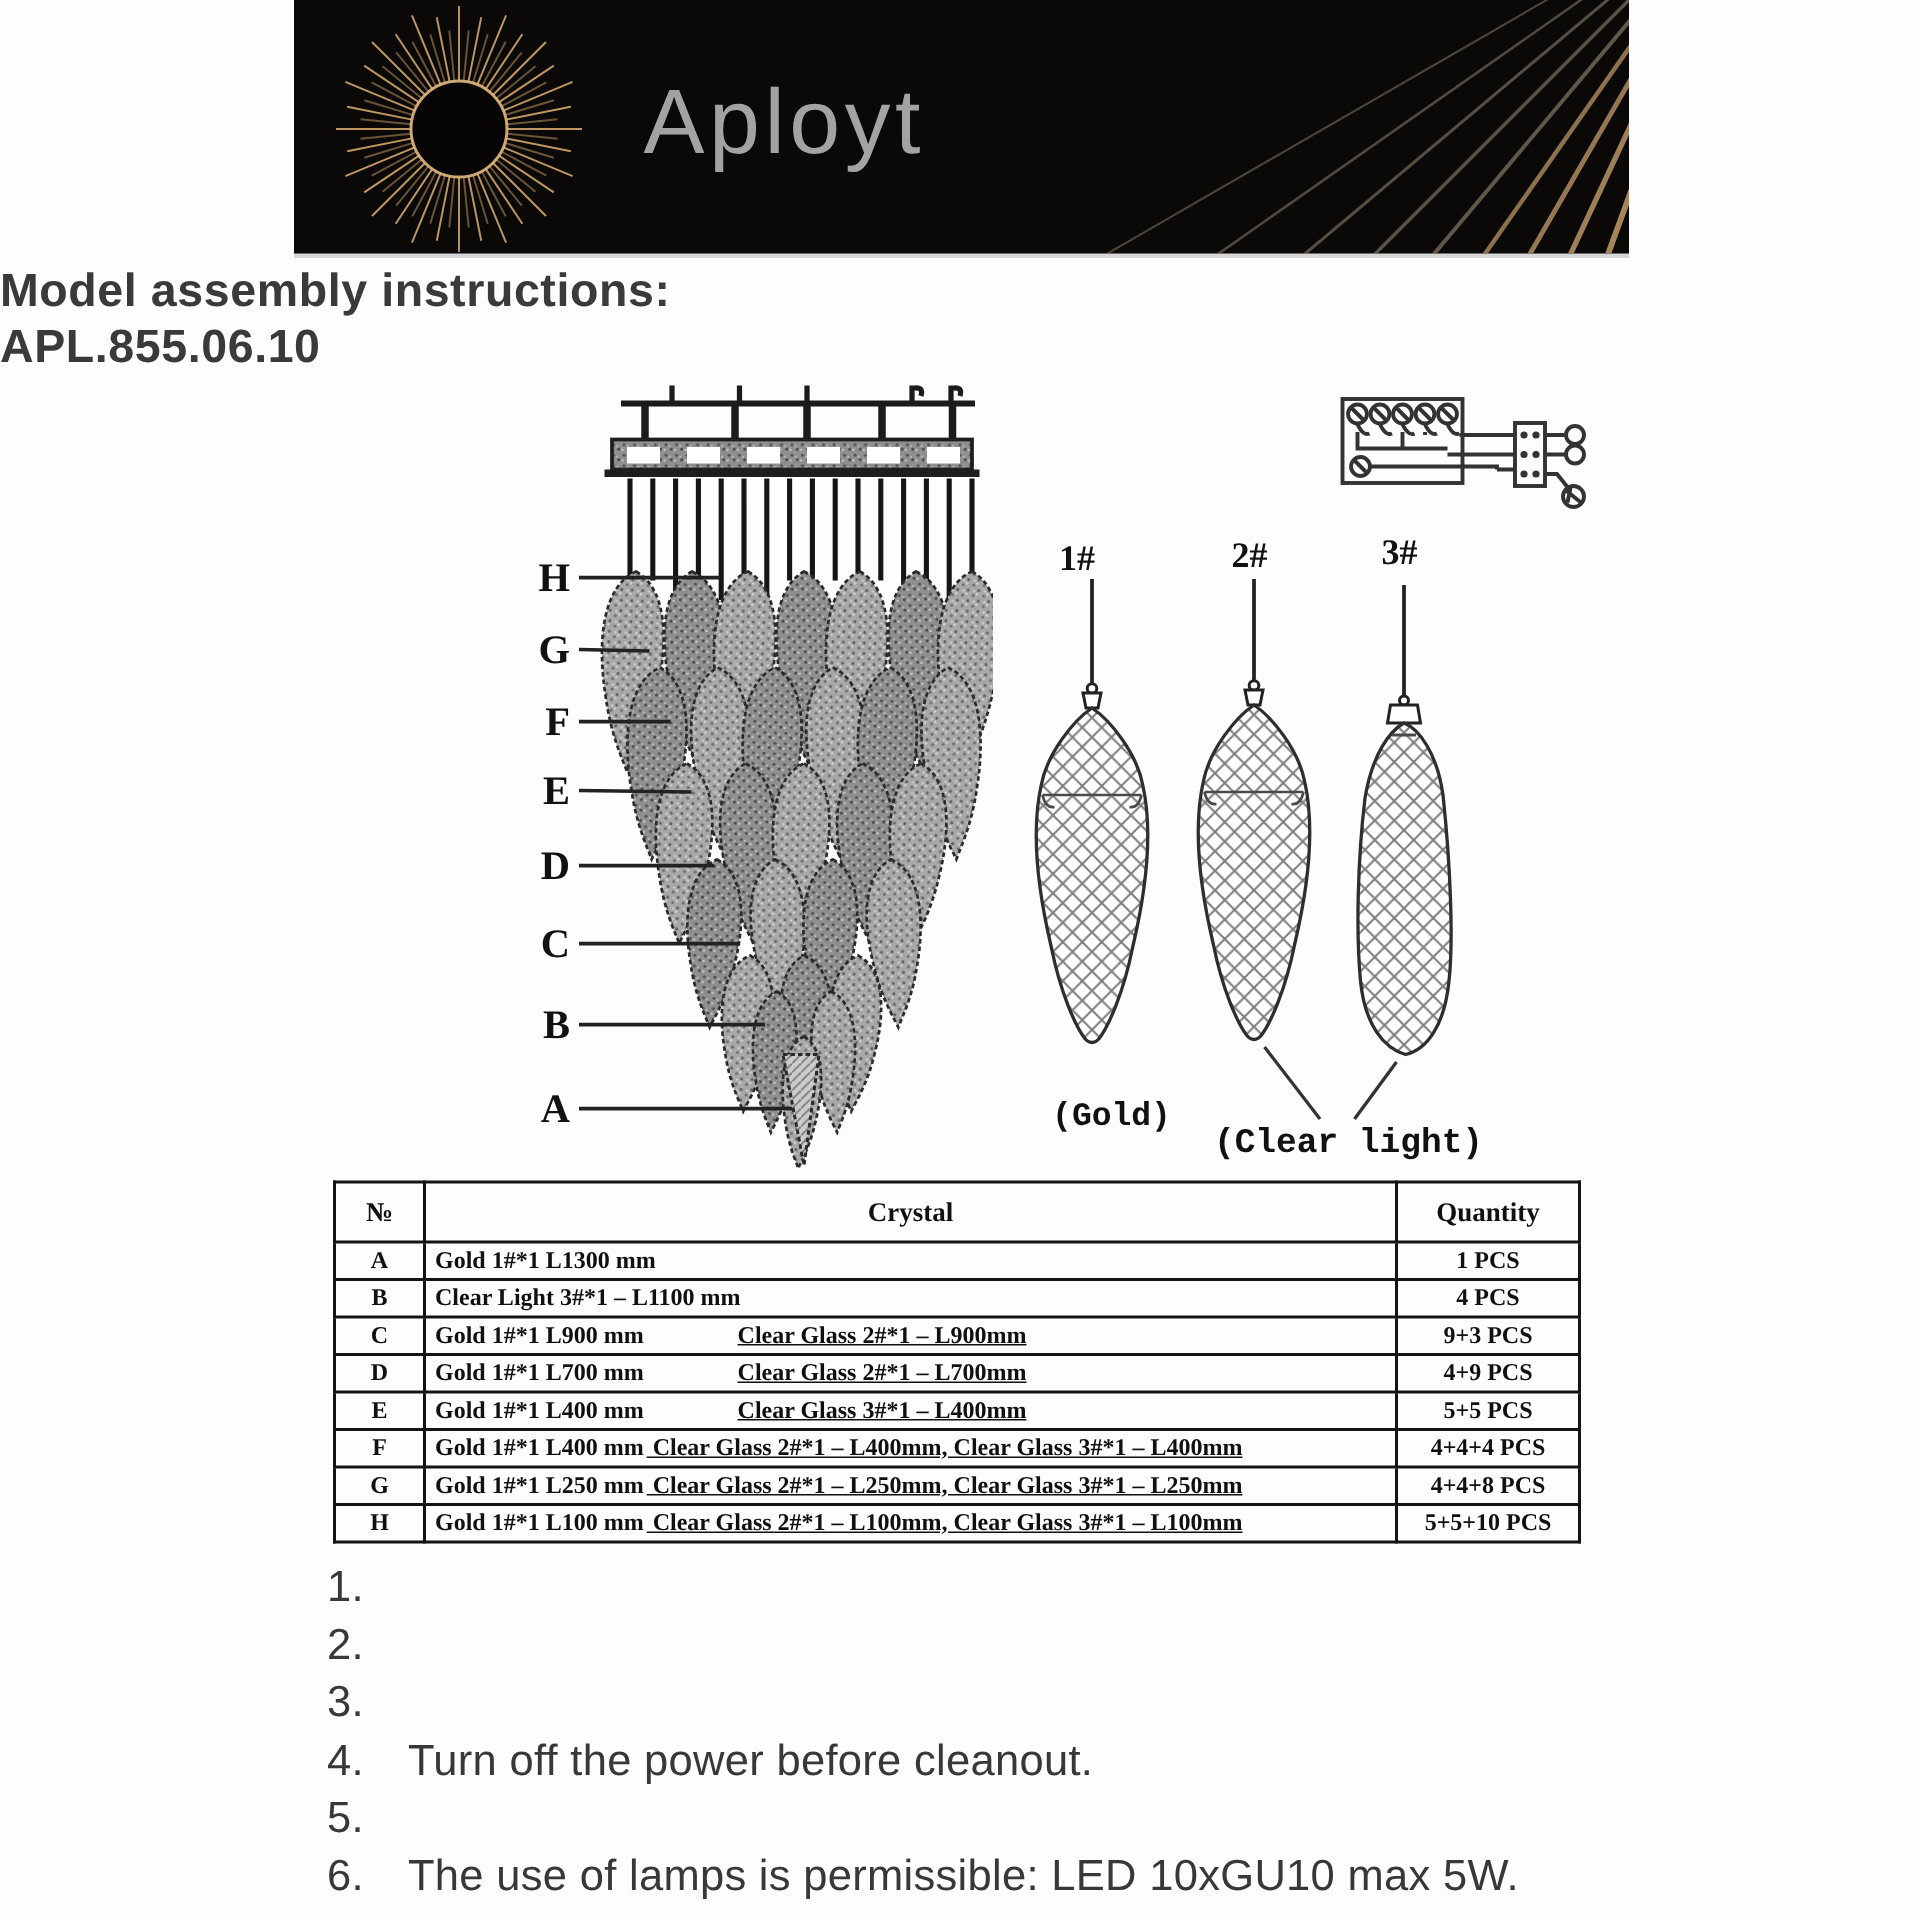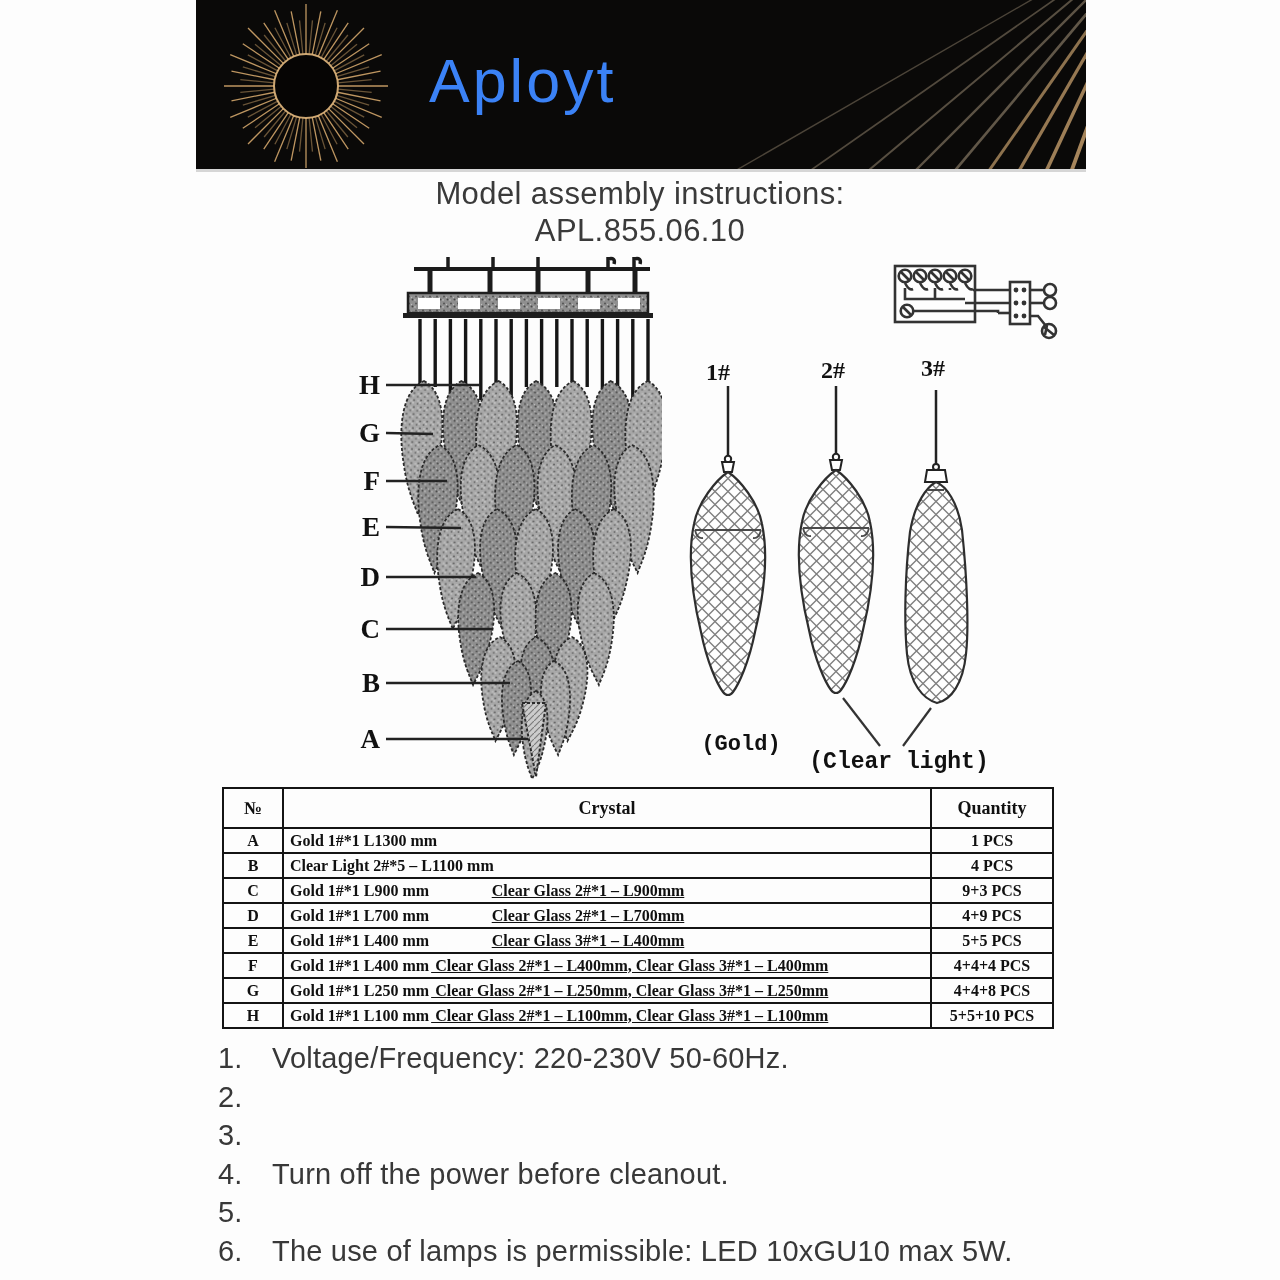"Aployt" .brand-word { color: #3b82f6 -> #a3a3a3 }
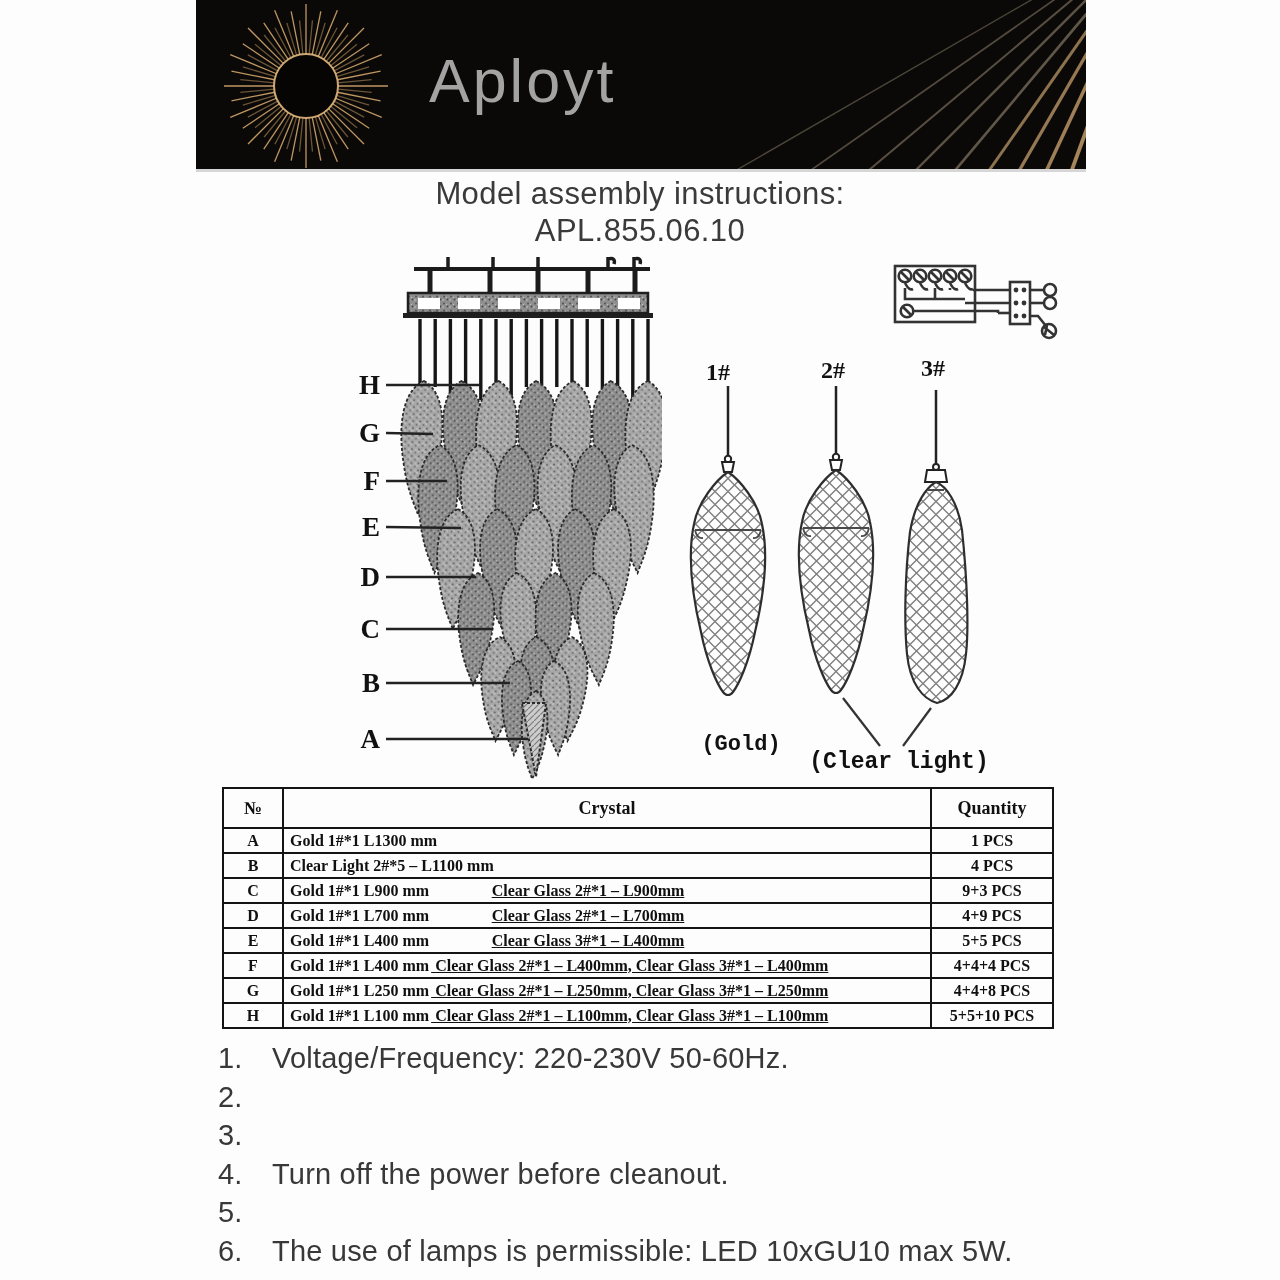"Model assembly instructions:" .title-block { font-weight: none -> bold; text-align: center -> none }
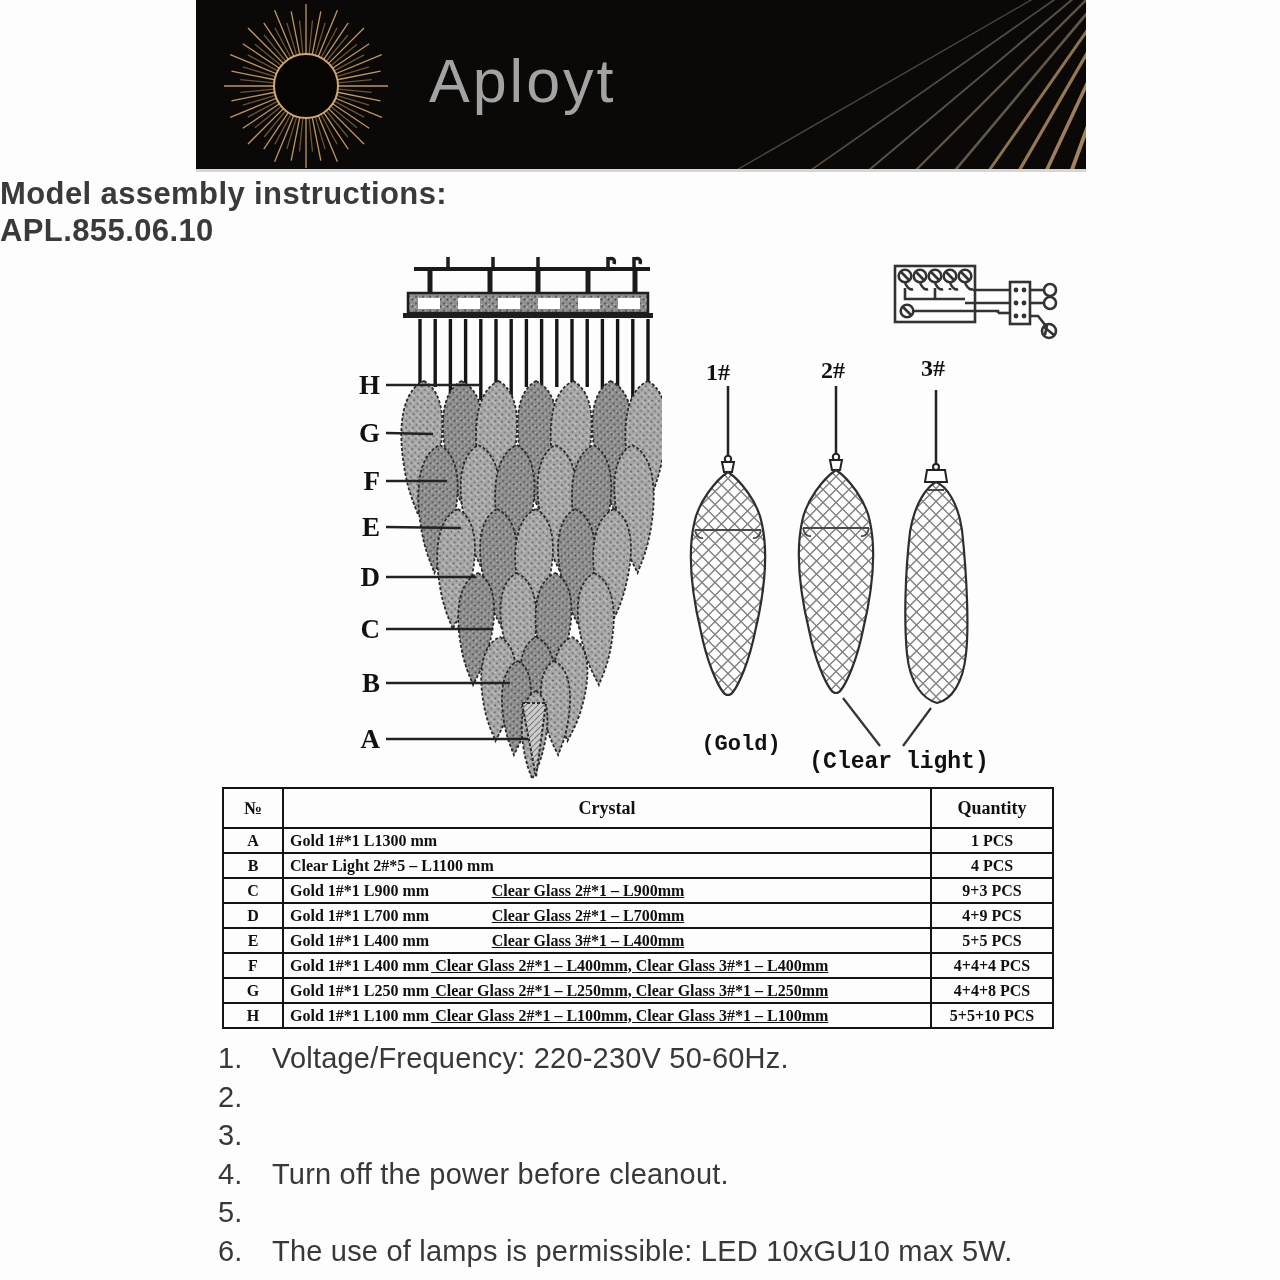"Clear Light 2#*5 – L1100" span.part1 { text: 2#*5 -> 3#*1 }
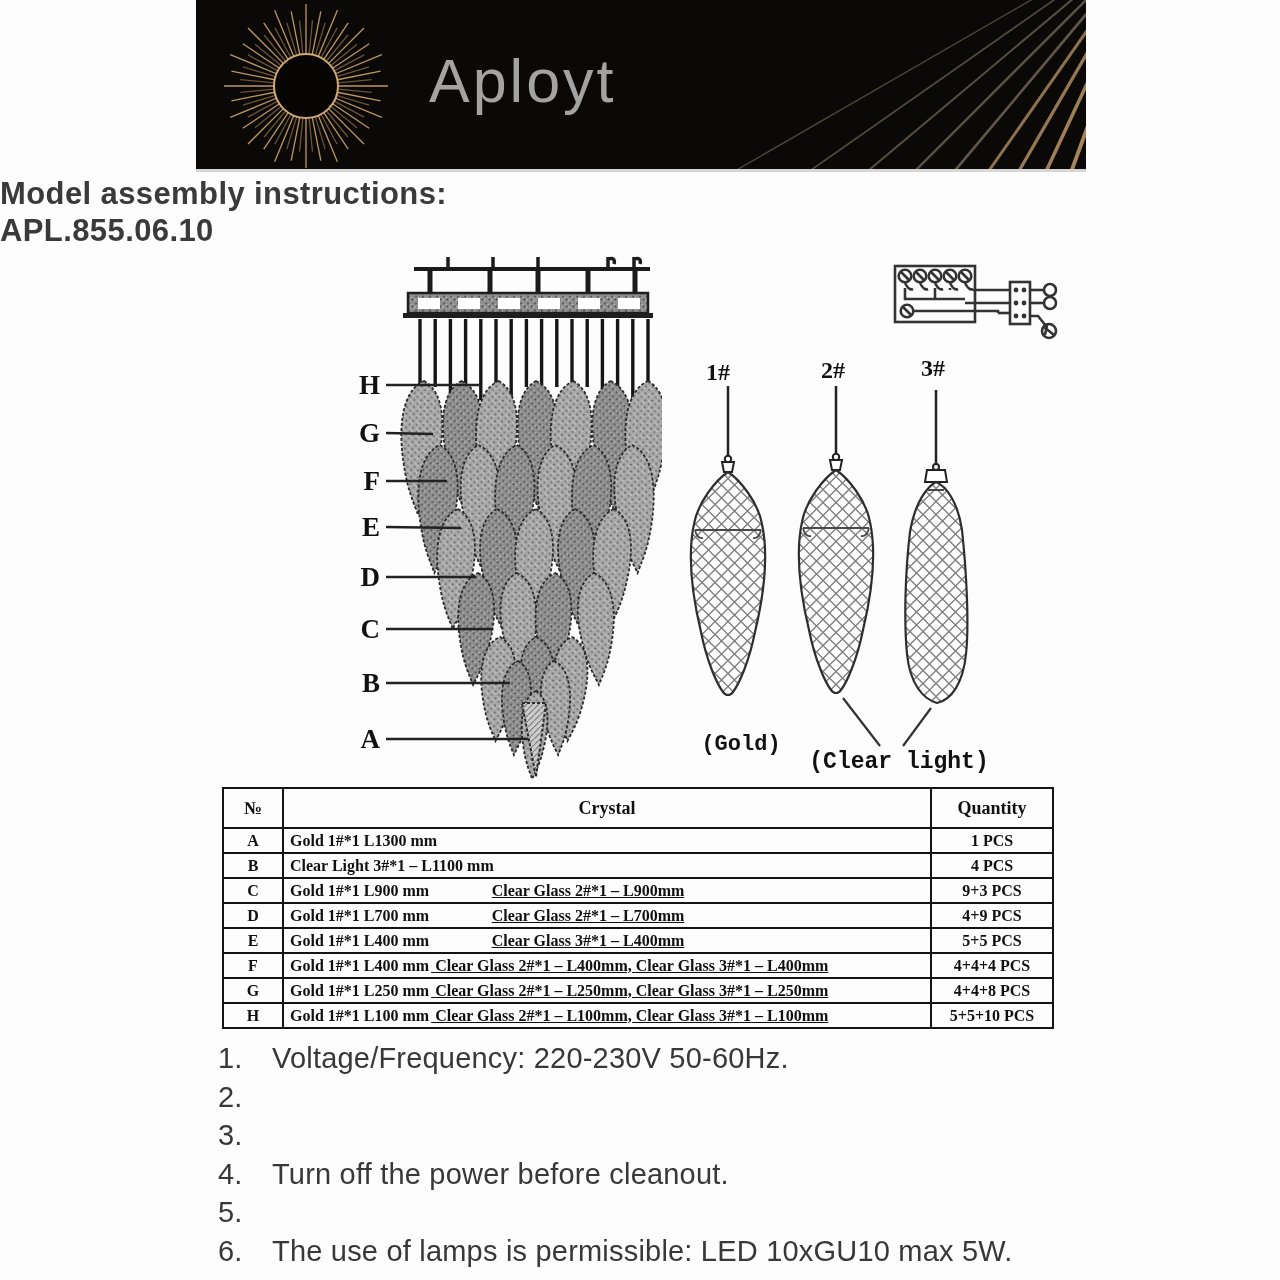"Voltage/Frequency: 220-230V 50-60Hz." span.instr-text { html: <span>Voltage/Frequency: 220-230V 50-60Hz.</span> -> none }
